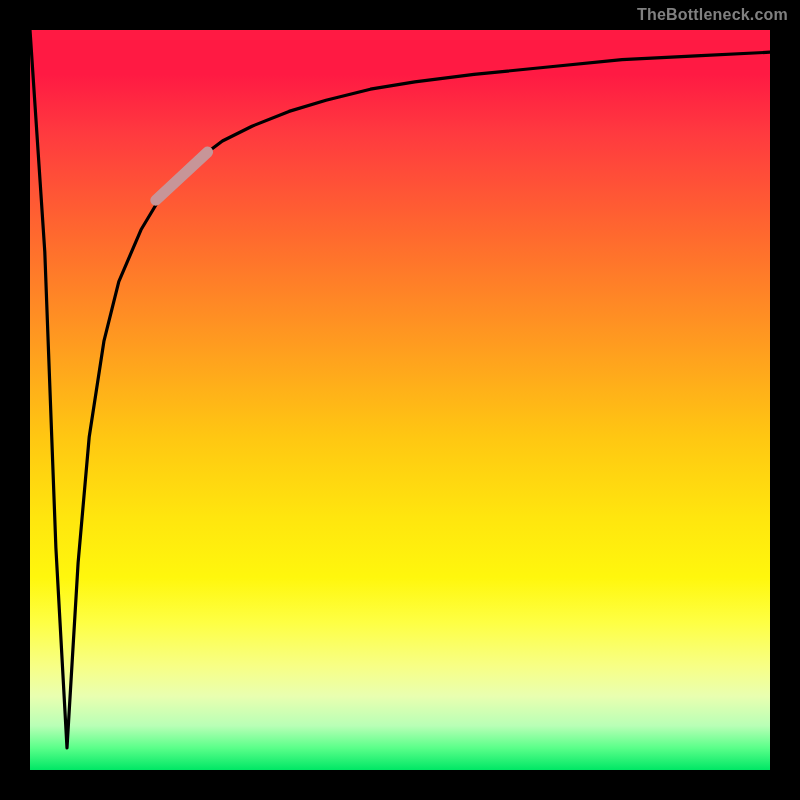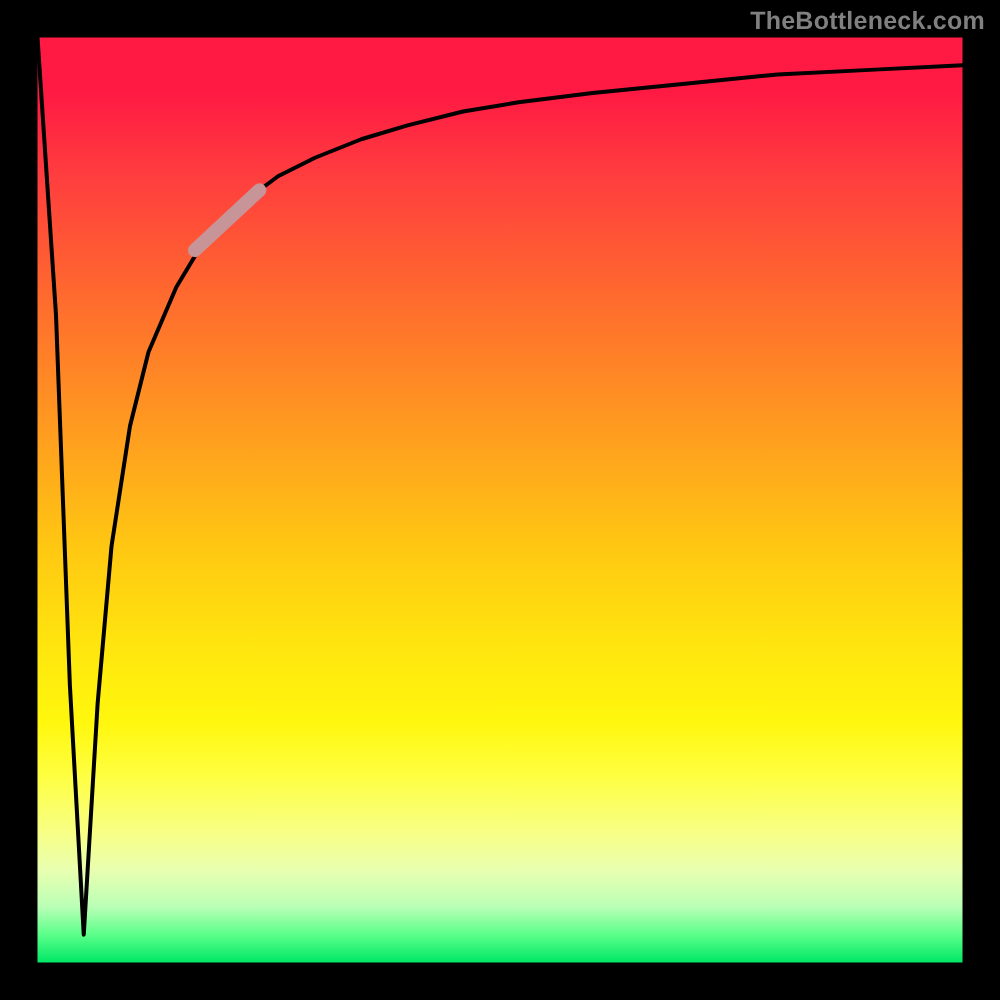"TheBottleneck.com" .watermark { font-size: 20px -> 16px }
